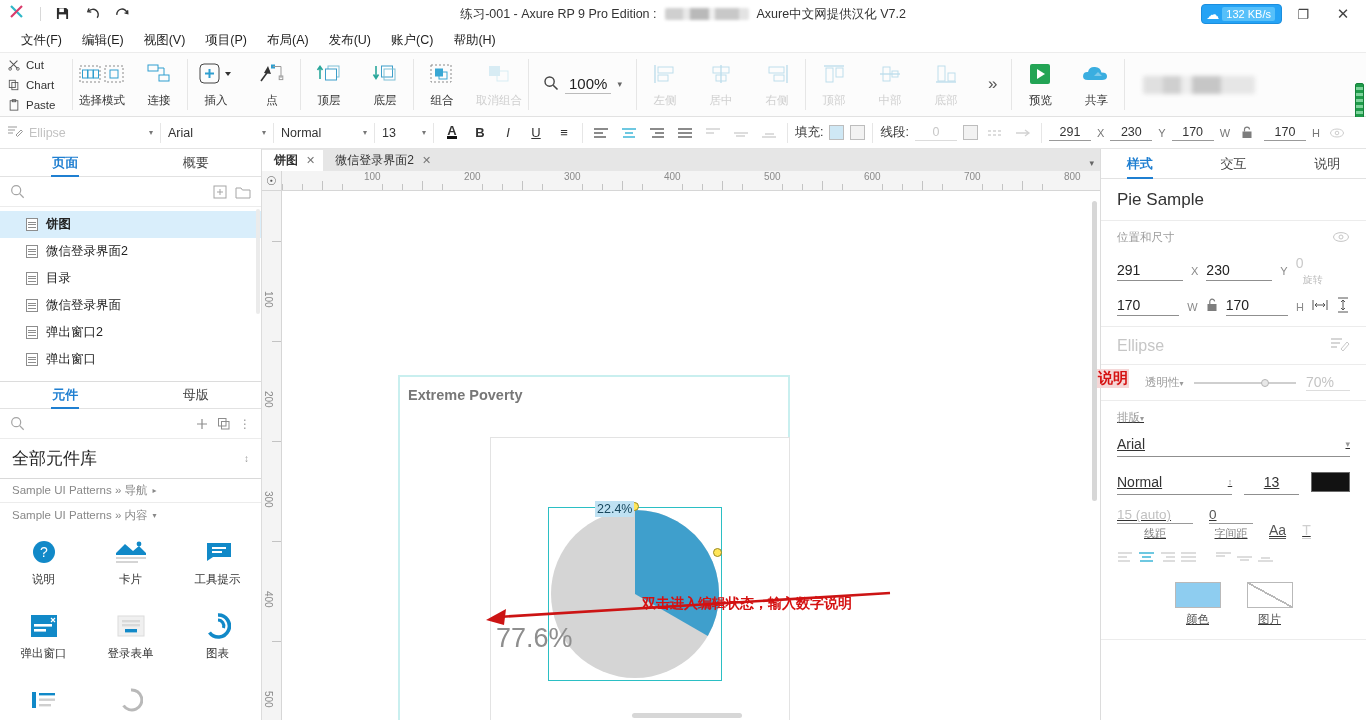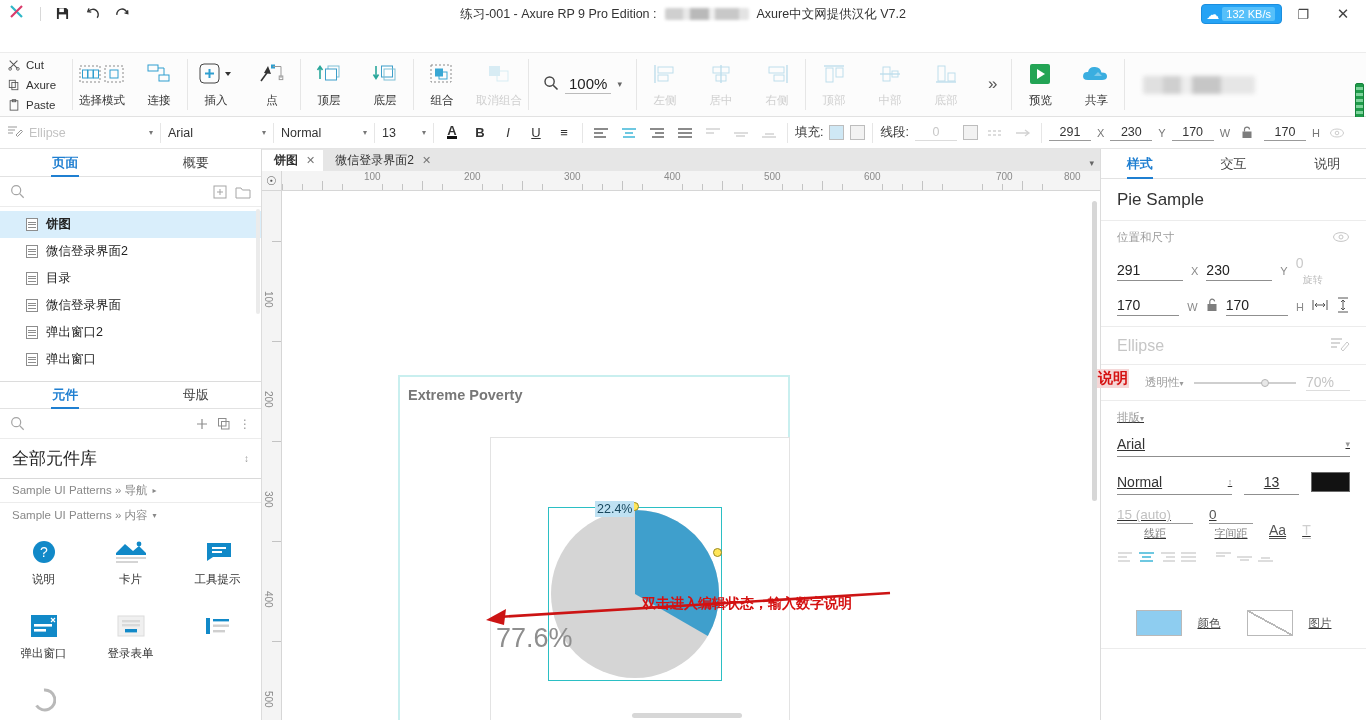"文件(F)" div.menubar { html: none -> <div> <div>文件(F)</div> <div>编辑(E)</div> <div>视图(V)</div> <div>项目(P)</div> <div>布局(A)</div> <div>发布(U)</div> <div>账户(C)</div> <div>帮助(H)</div> </div> }
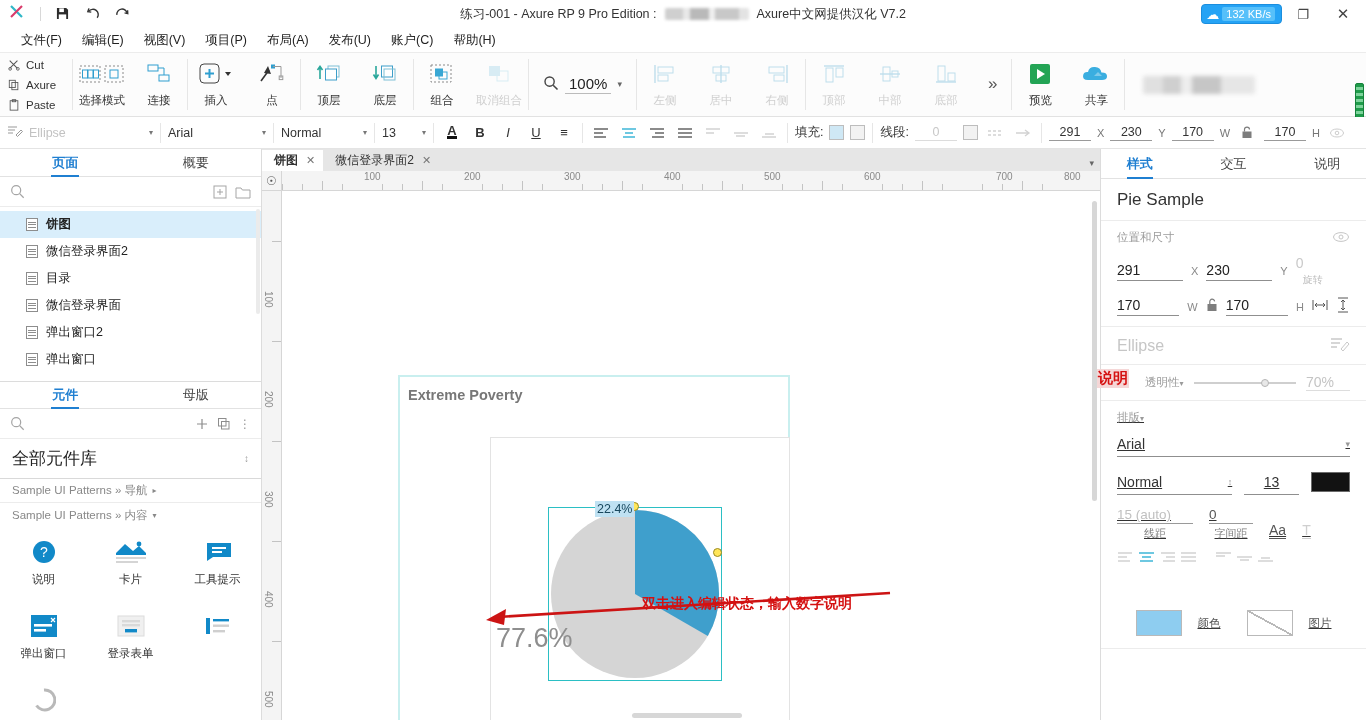"Axure" span { text: Axure -> Chart }
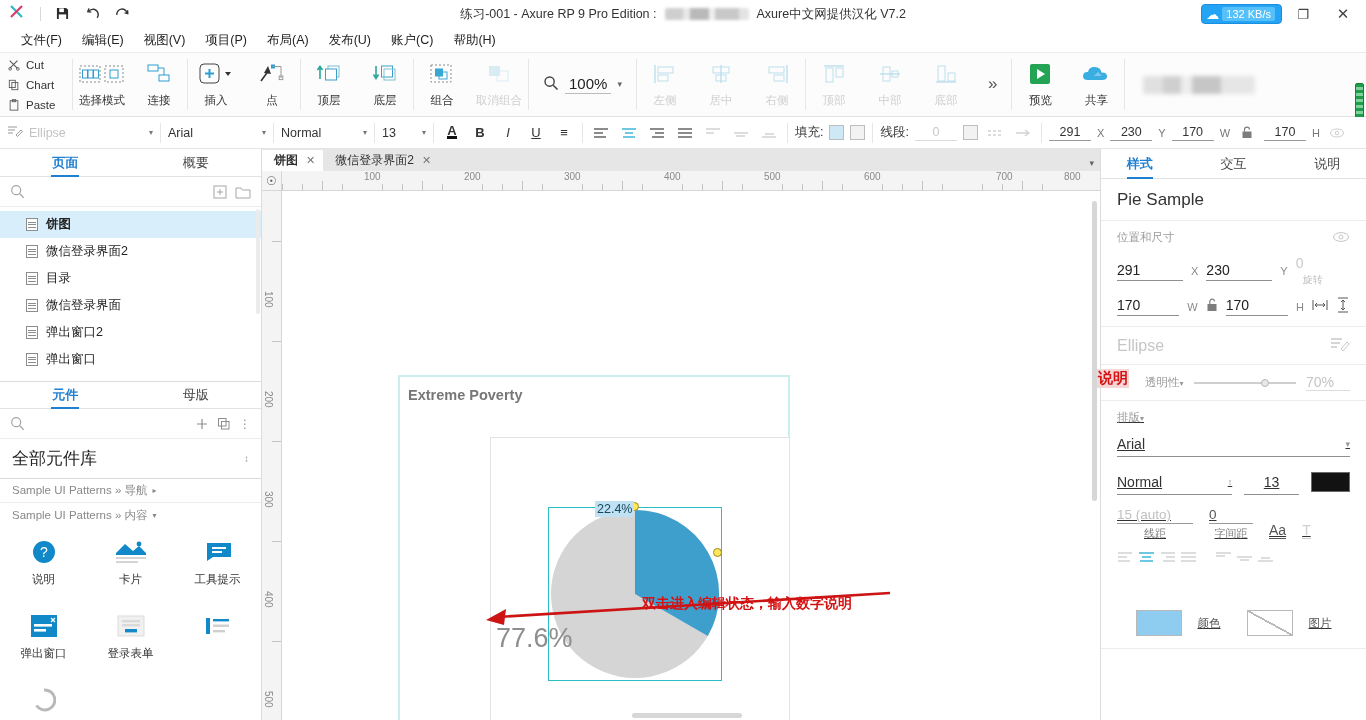"700" span.rtick { left: 732px -> 700px }
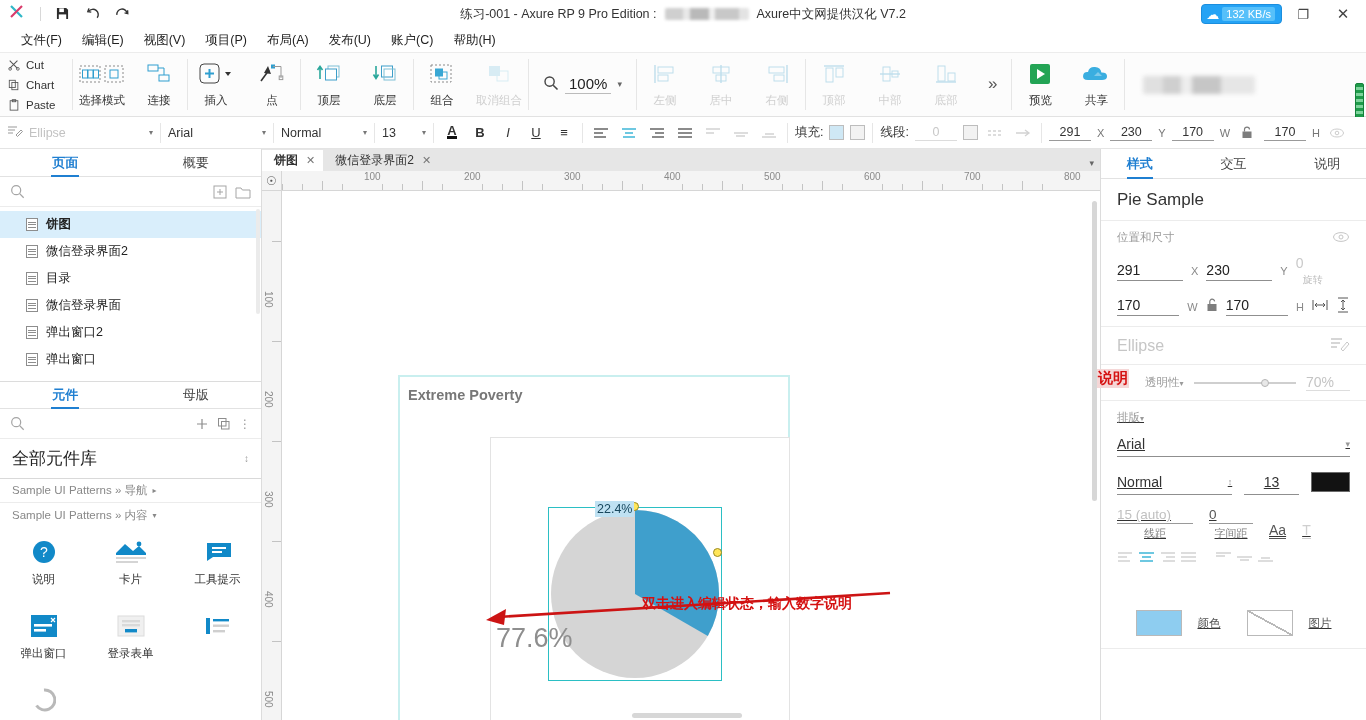"颜色" .fill-item { flex-direction: row -> column; gap: 16px -> 4px; margin-top: 28px -> none }
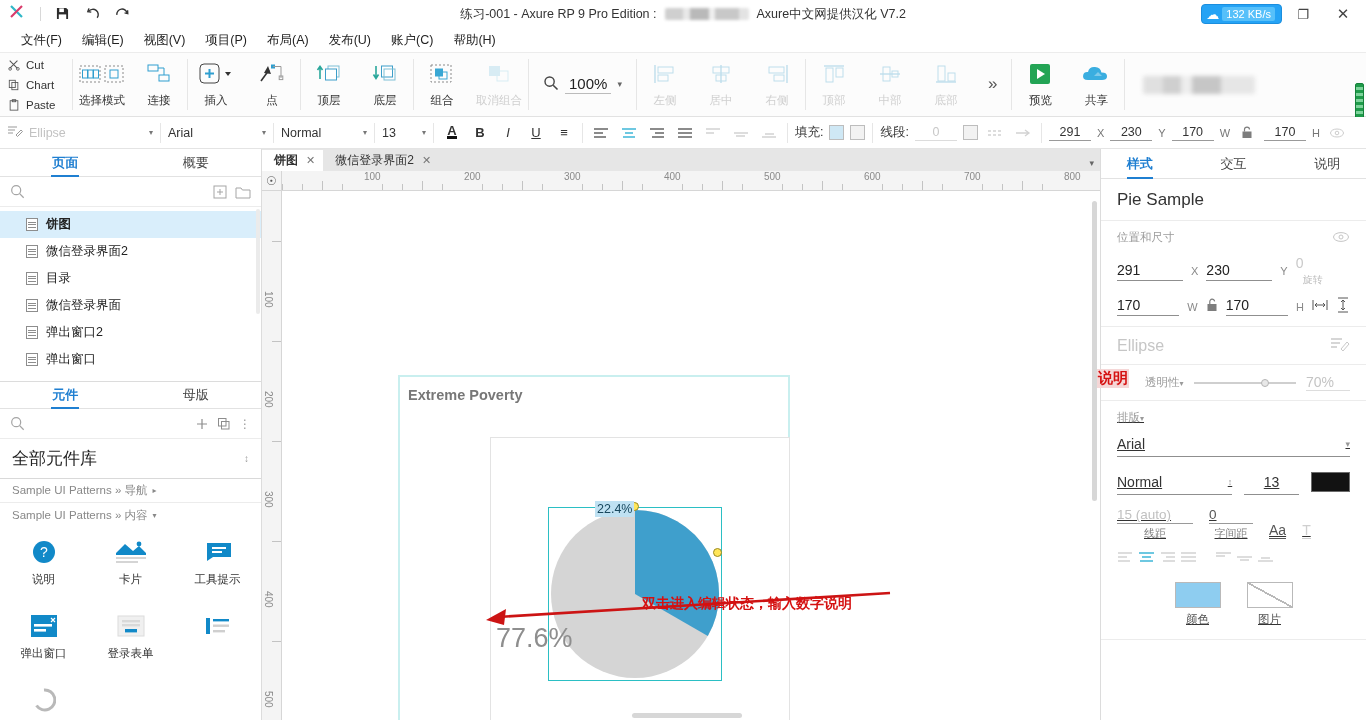"图表" div.widget { html: none -> <div> <span> <svg> <path></path> <path></path> </svg> </span> <span>图表</span> </div> }
